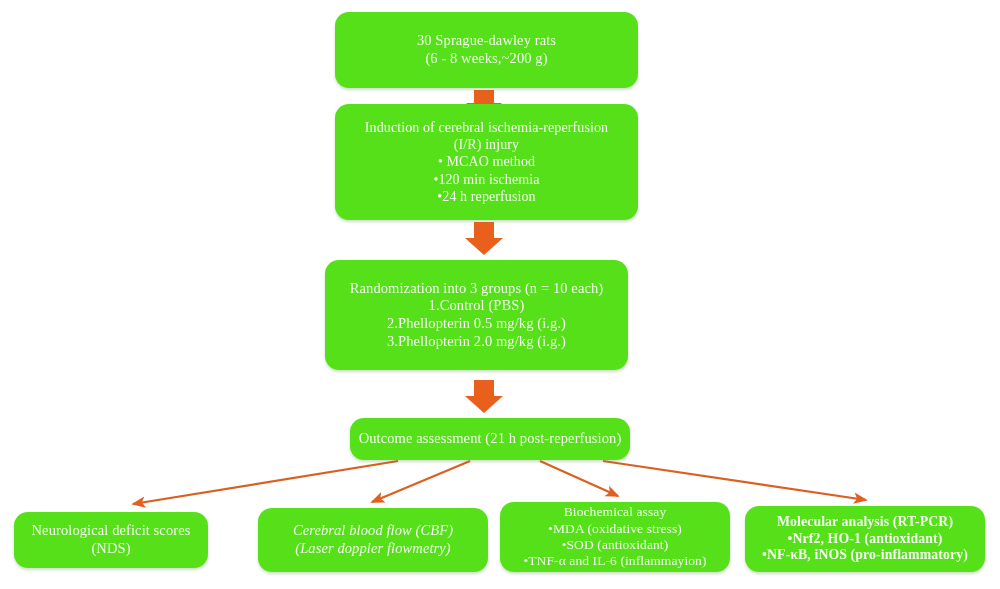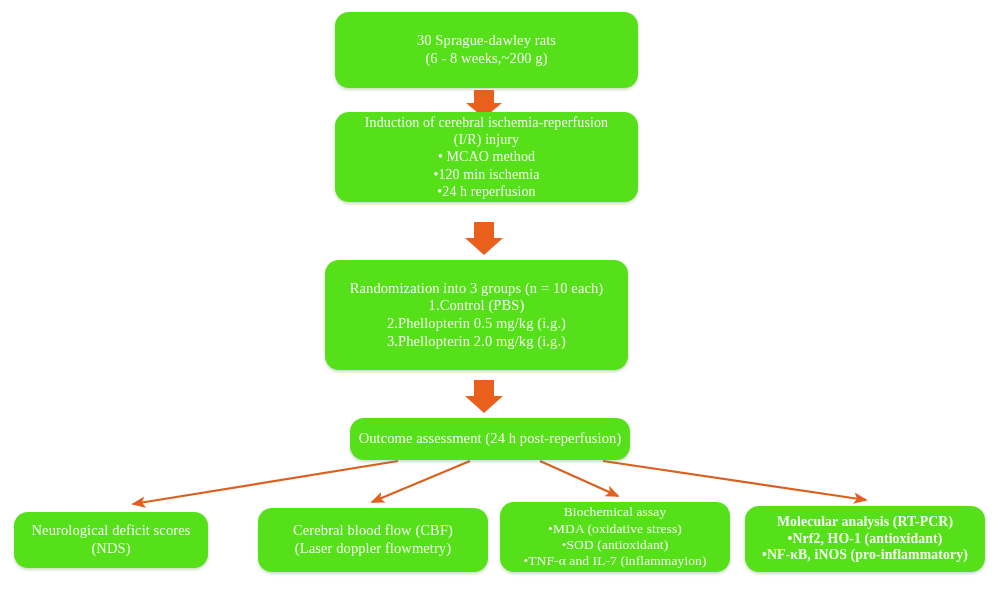"Induction of cerebral" #node-induction { height: 90px -> 116px; top: 112px -> 104px }
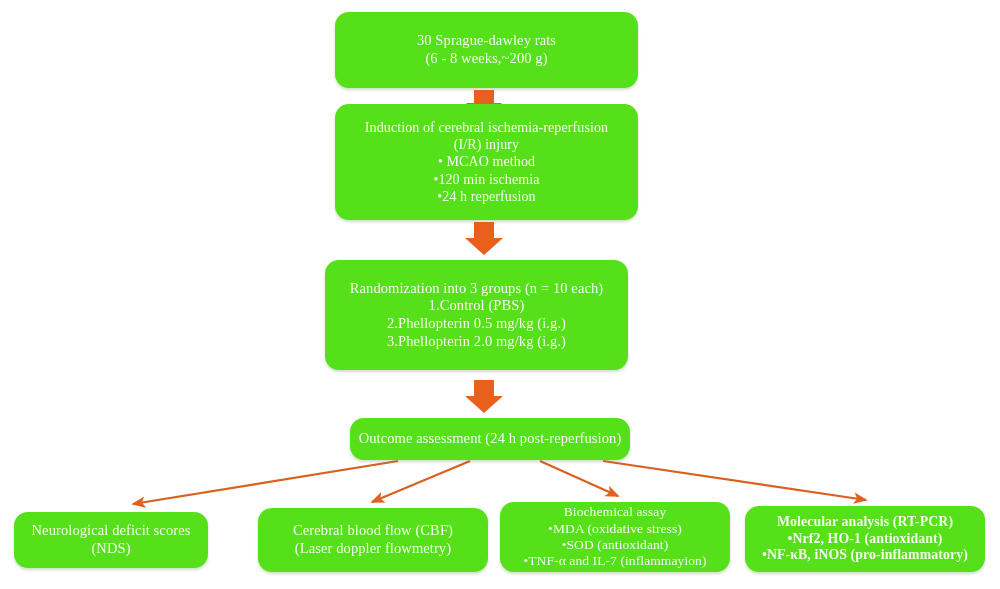"Outcome assessment (24 h" span.node-text { text: 24 -> 21 }
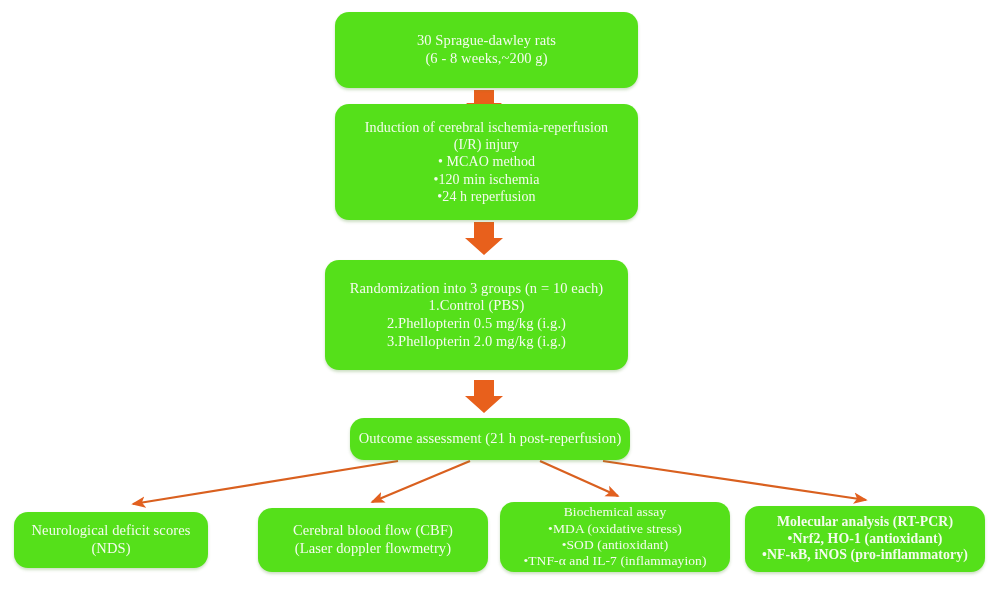"Biochemical assay" span.node-text { text: IL-7 -> IL-6 }
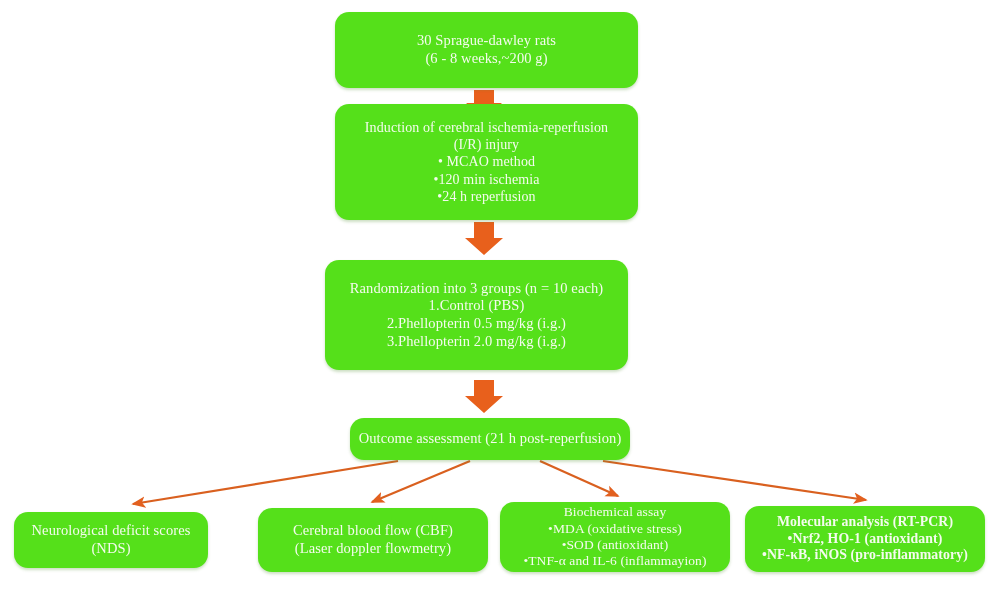"Cerebral blood flow (CBF)" #node-cbf .node-text { font-style: none -> italic }
